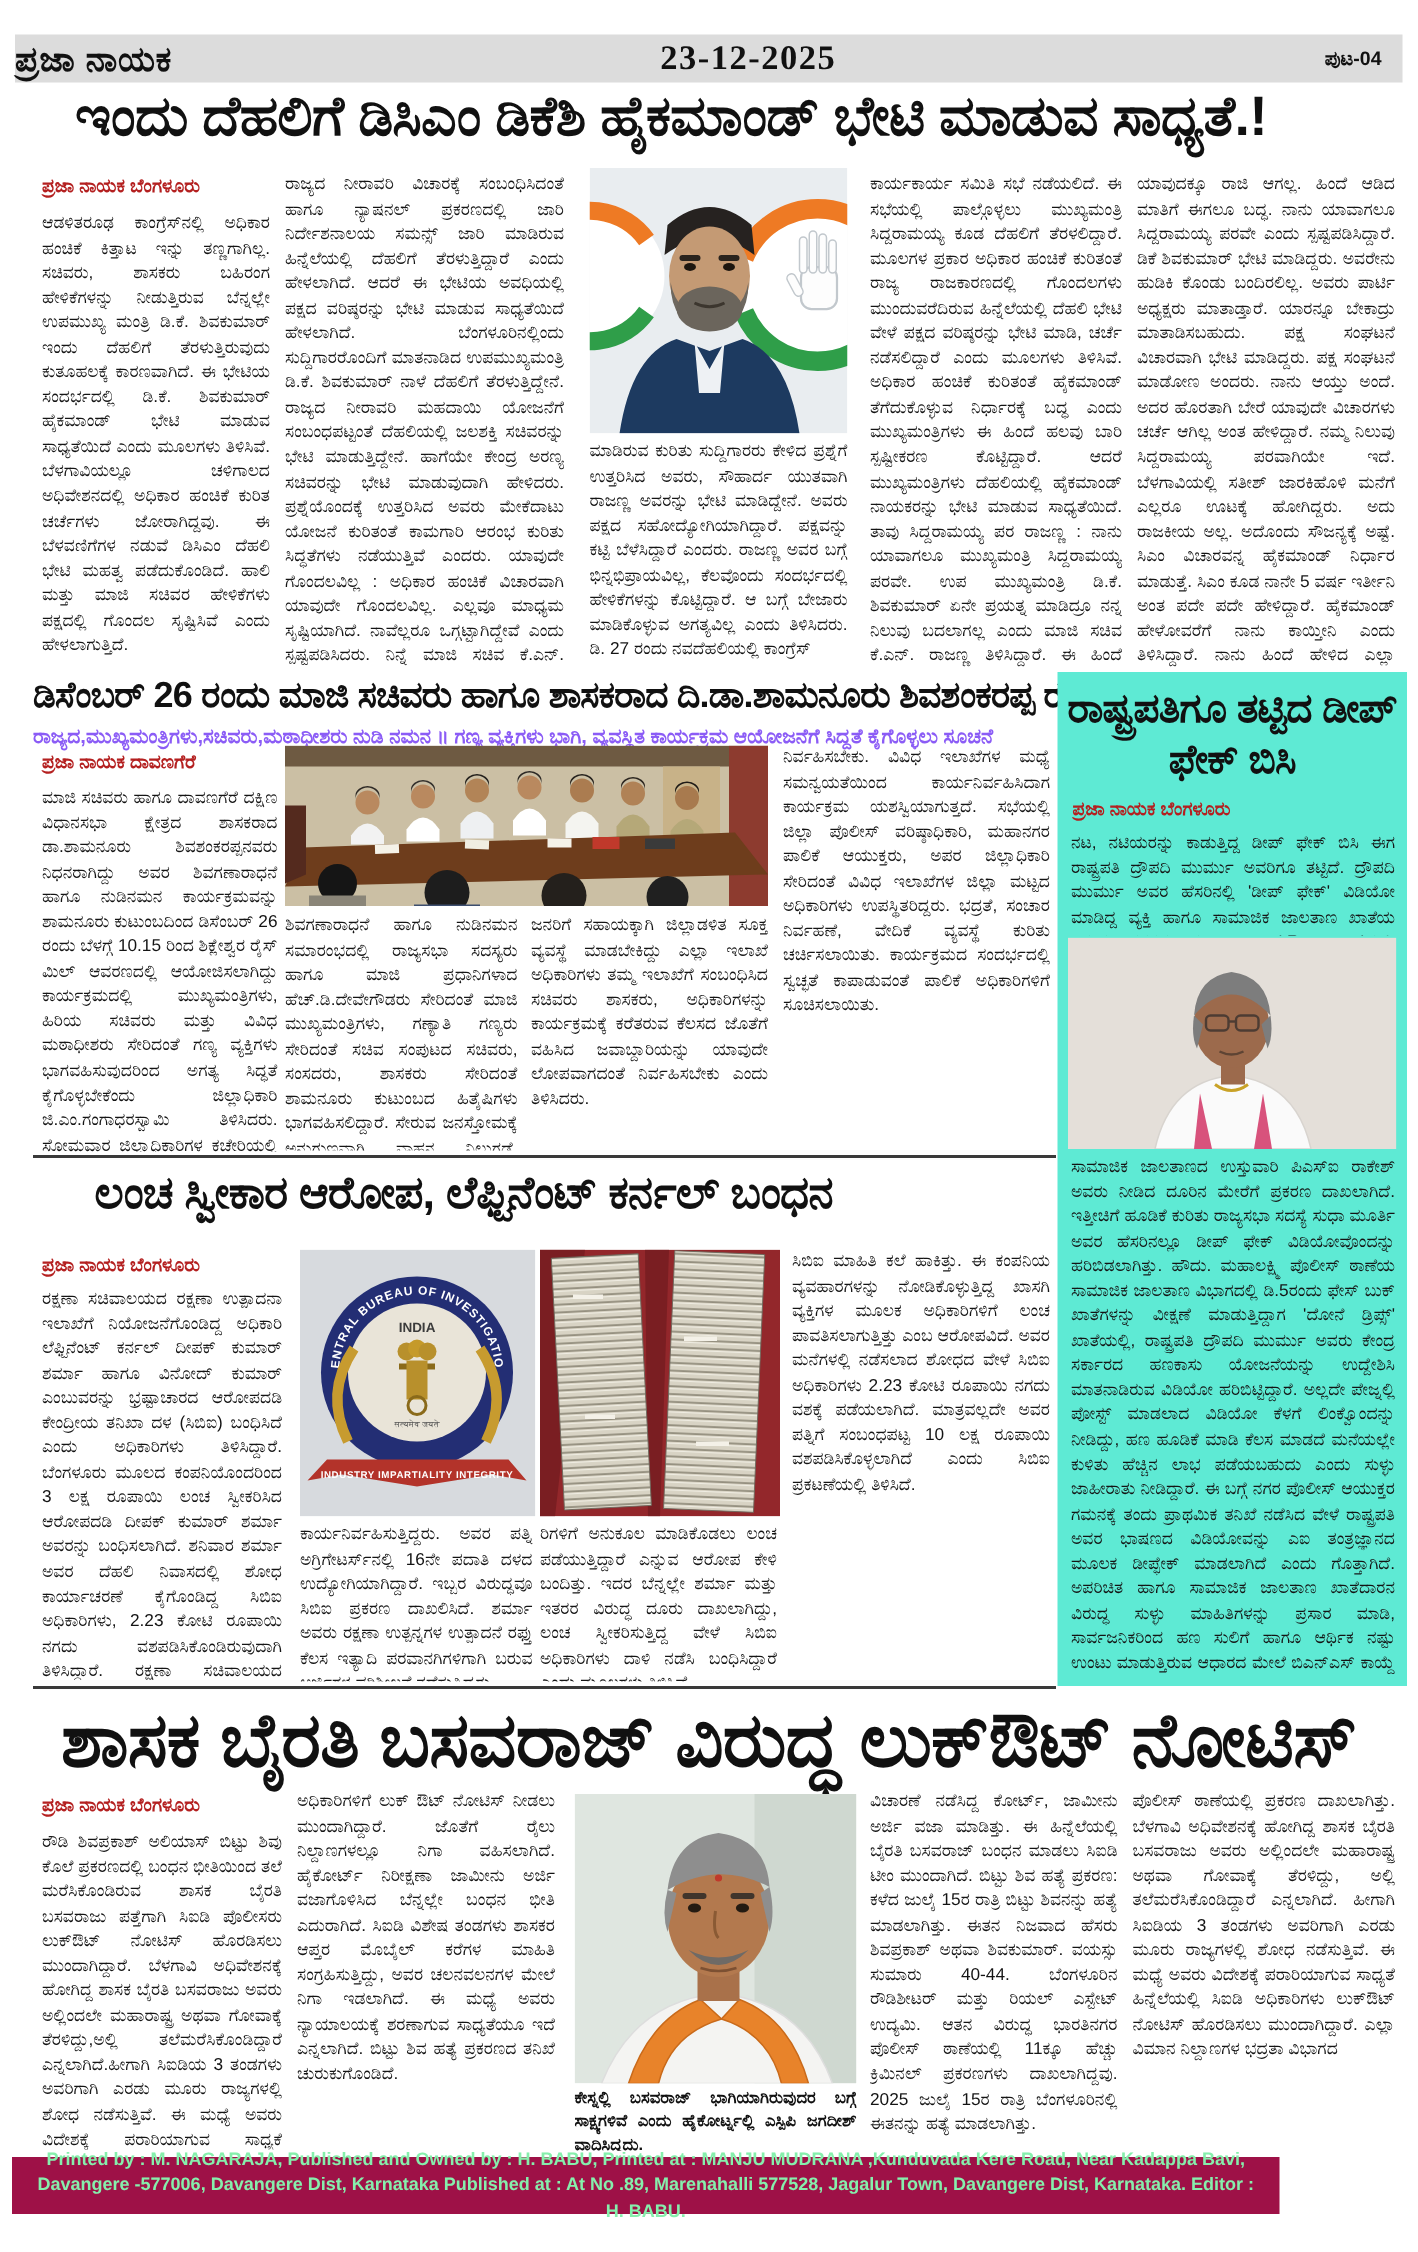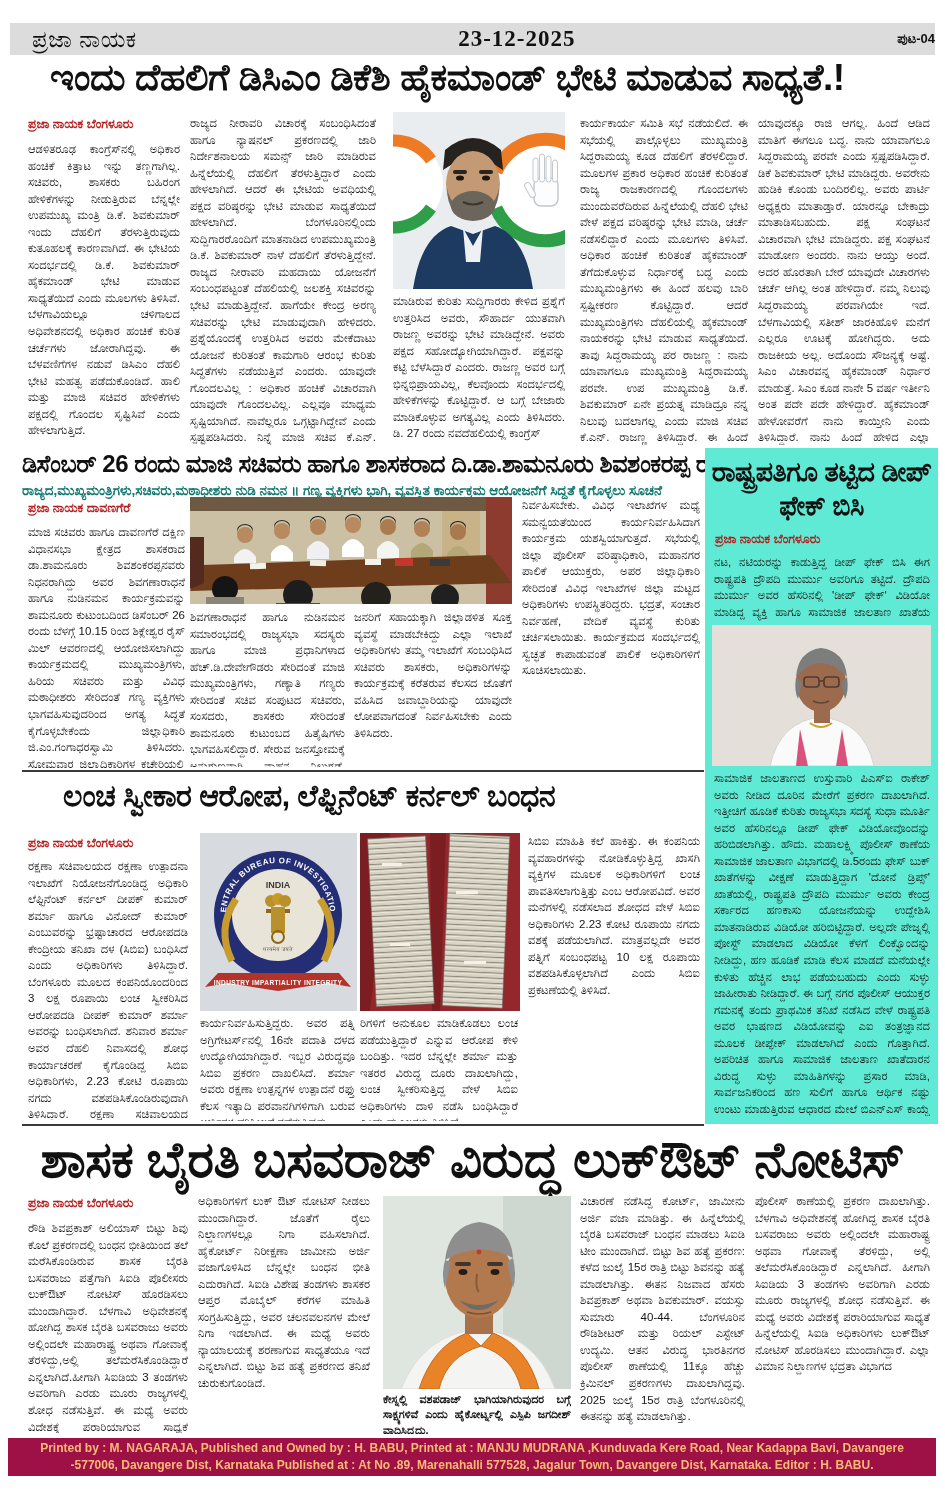"ಪ್ರಜಾ ನಾಯಕ" .paper-name { font-weight: normal -> bold; padding-left: 22px -> none }
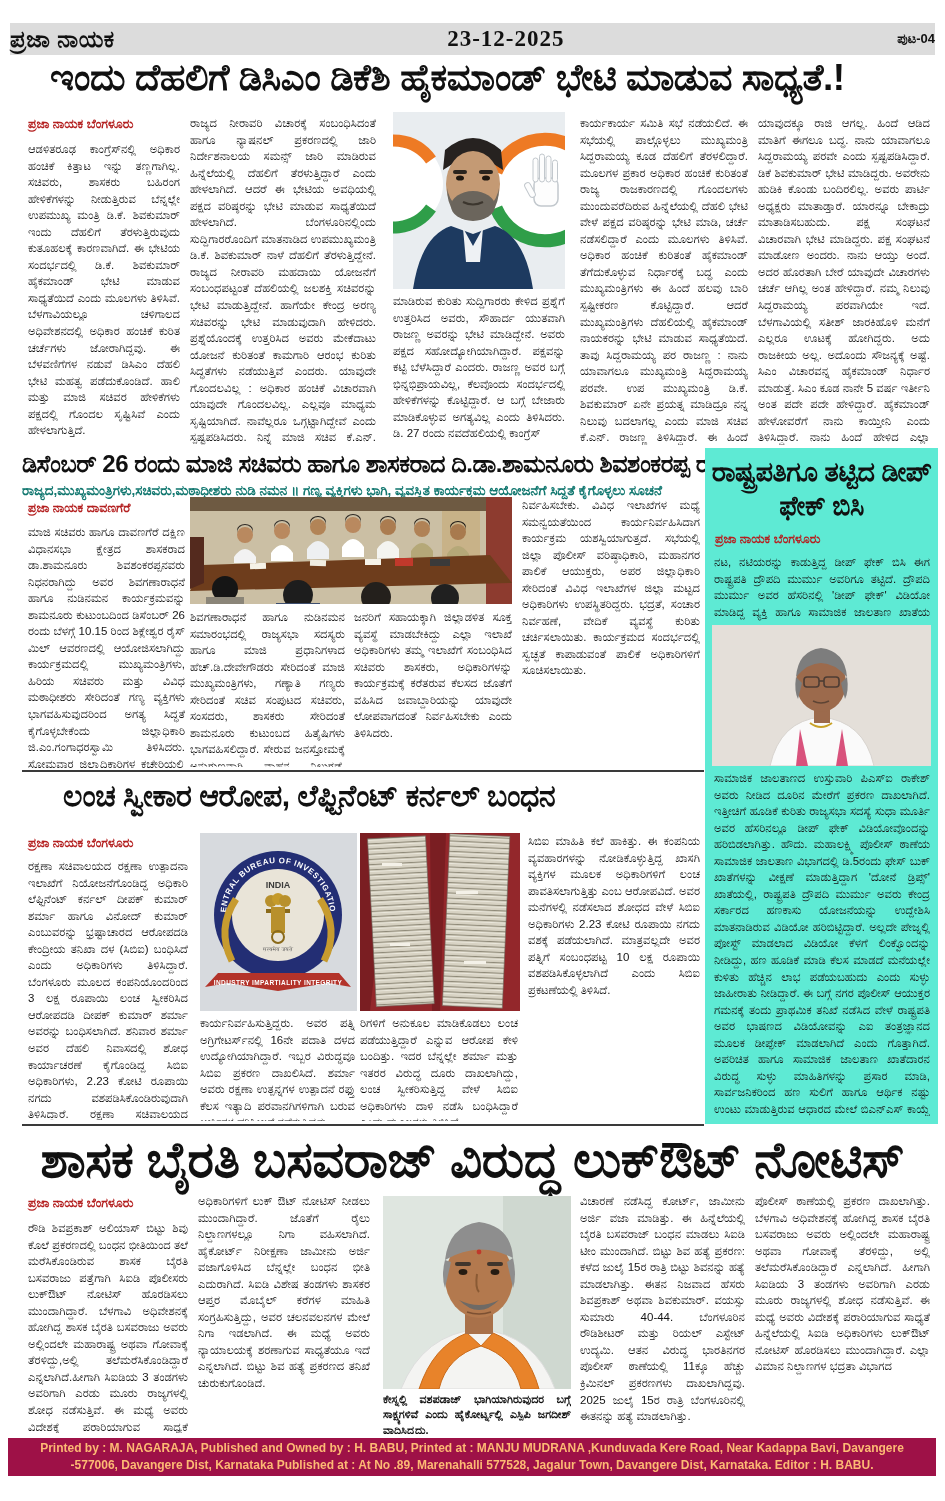"ಪುಟ-04" .page-no { padding-right: none -> 14px }
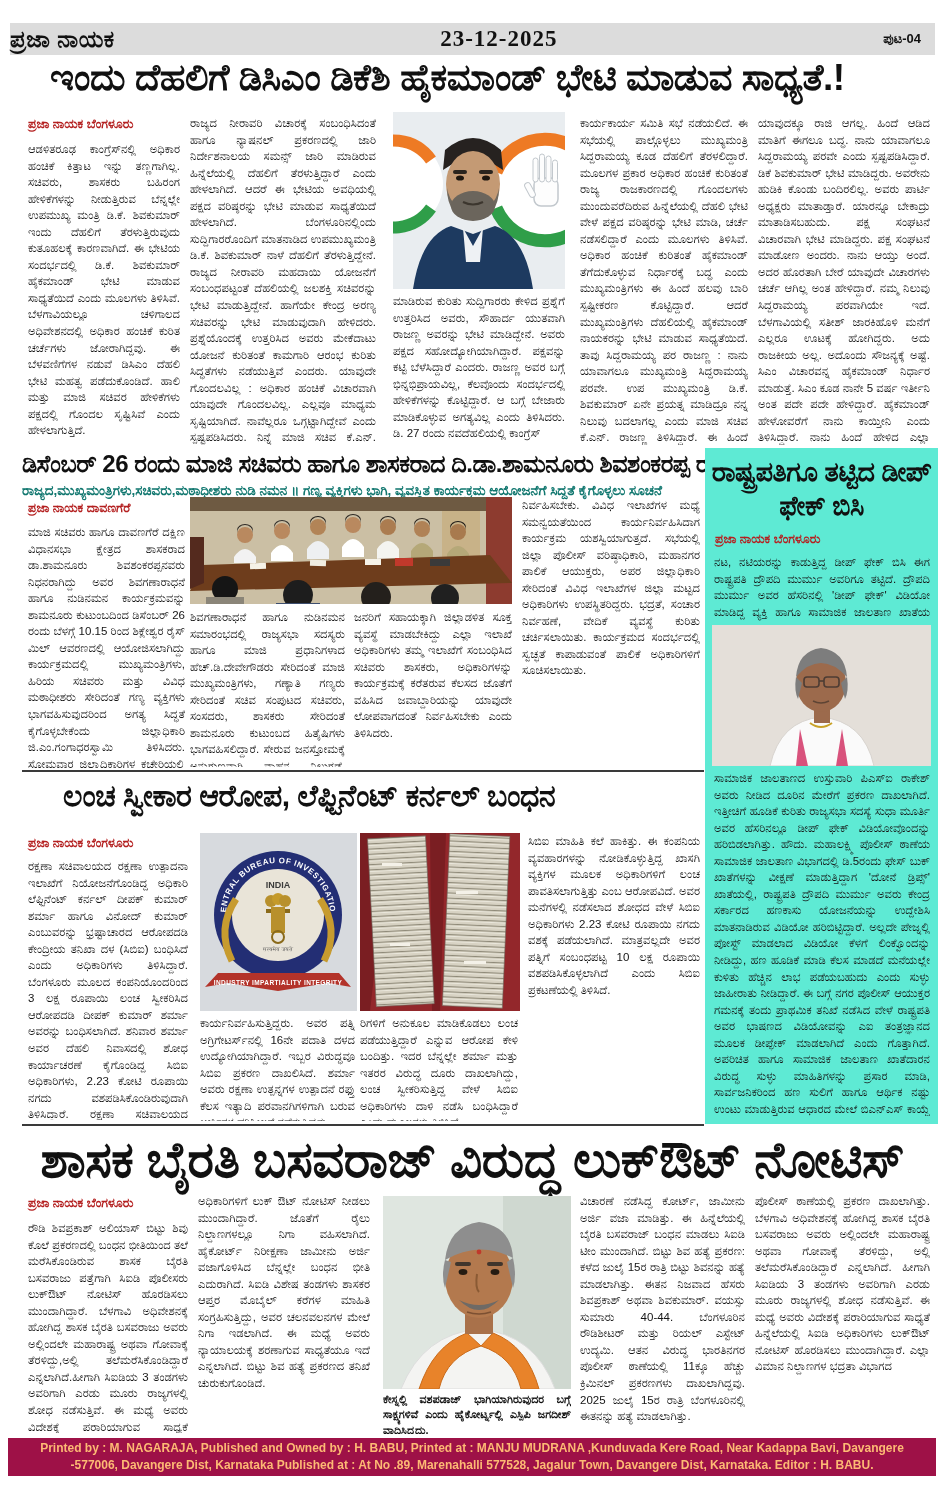"ರಾಜ್ಯದ,ಮುಖ್ಯಮಂತ್ರಿಗಳು,ಸಚಿವರು,ಮಠಾಧೀಶರು" .h2sub { color: #0f766e -> #8b5cf6 }
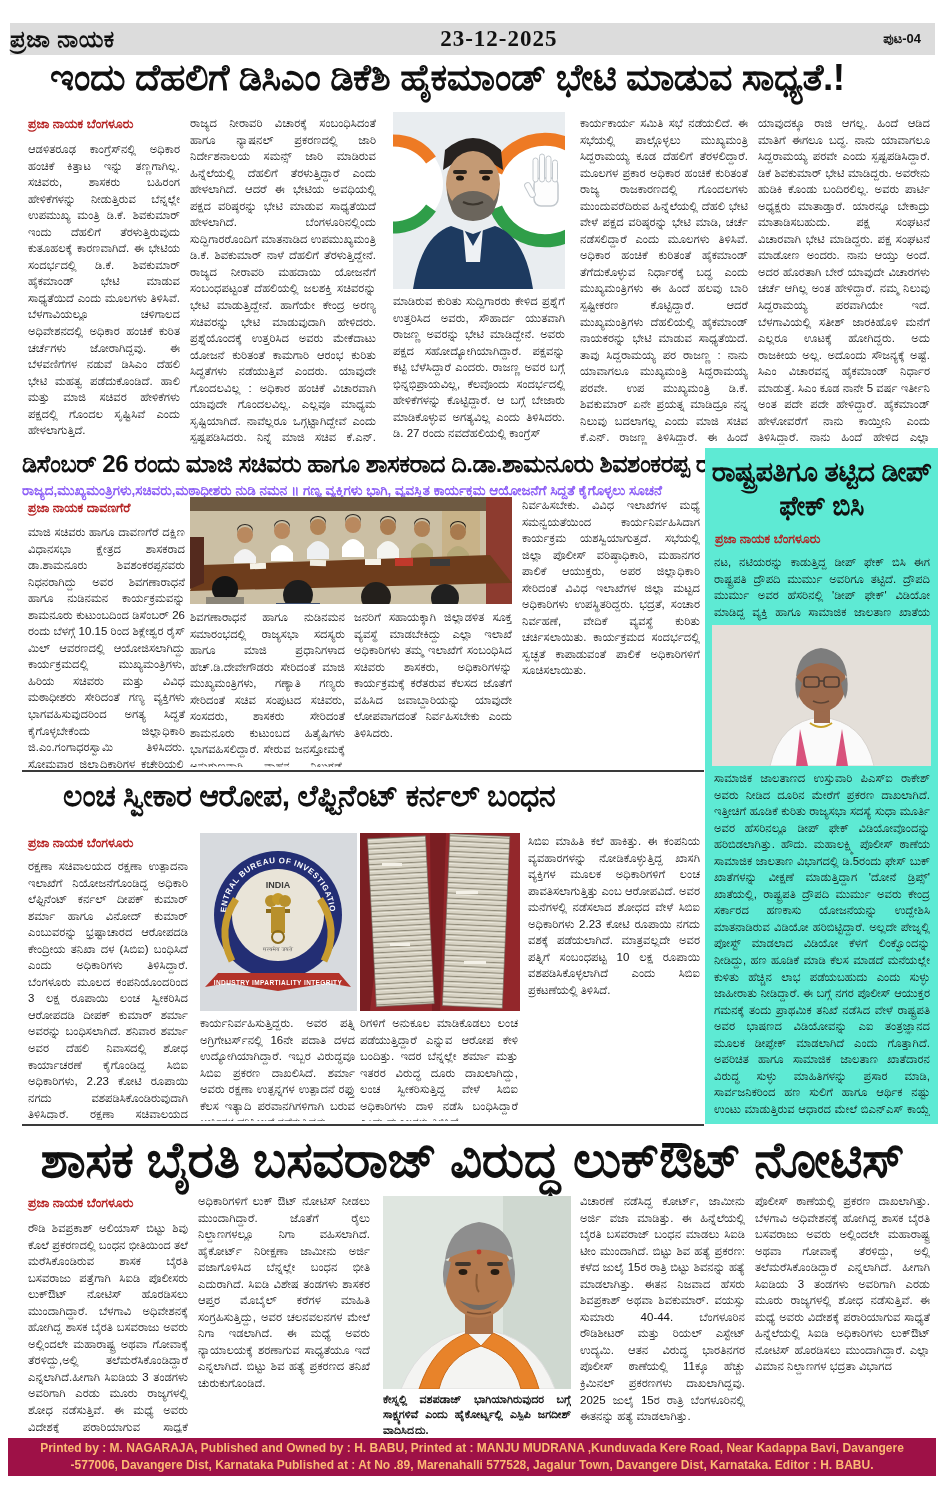"ಕೇಸ್ನಲ್ಲಿ ವಶಪಡಾಜ್ ಭಾಗಿಯಾಗಿರುವುದರ ಬಗ್ಗೆ" div.caption { text: ವಶಪಡಾಜ್ -> ಬಸವರಾಜ್ }
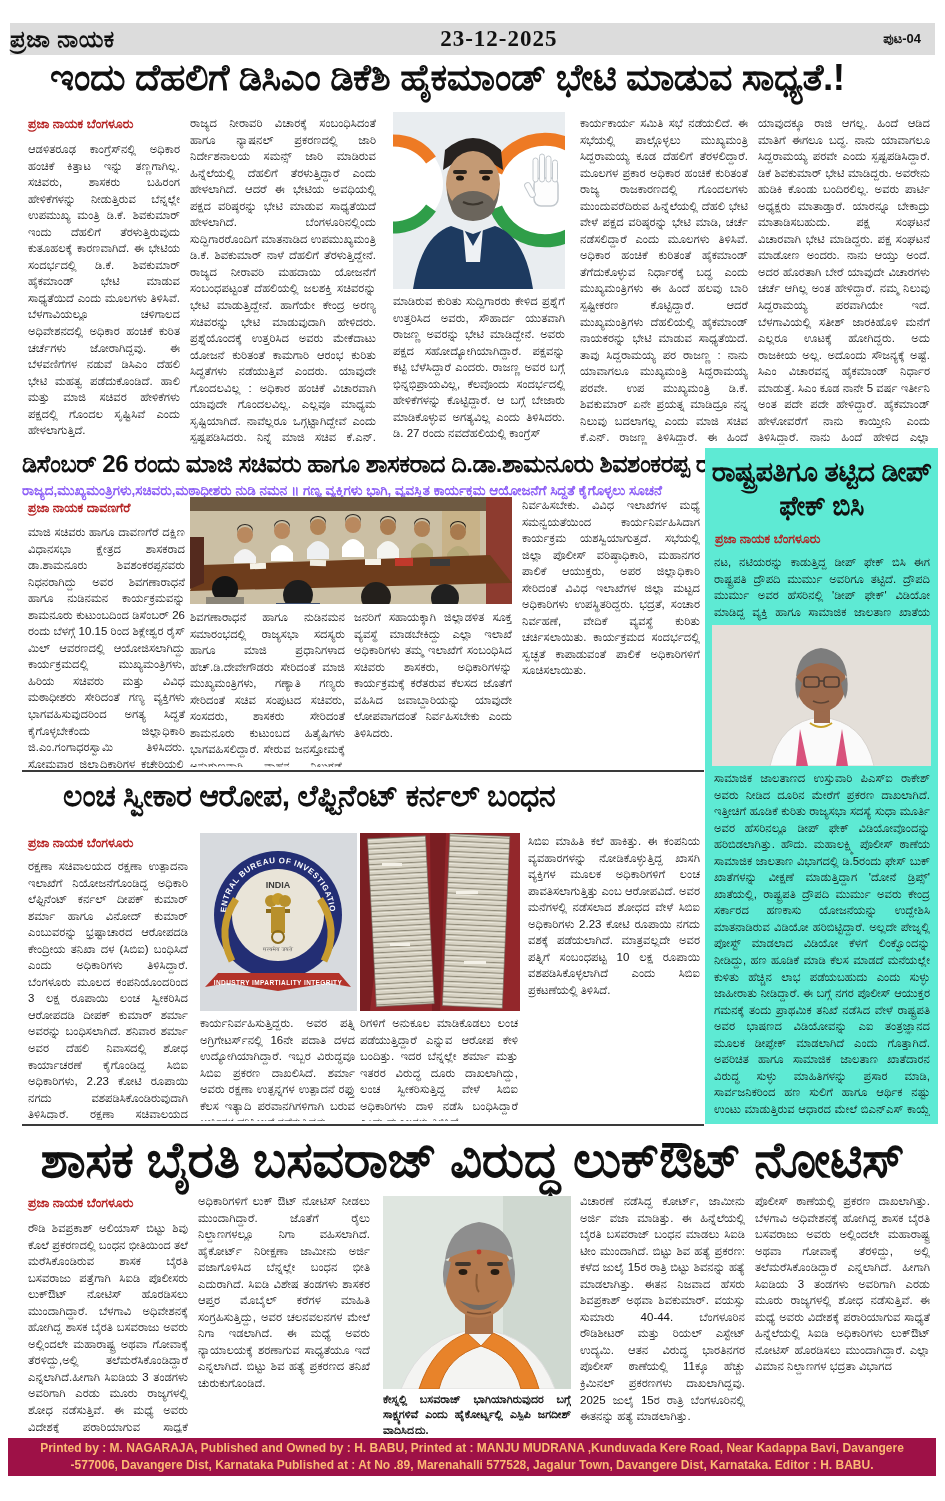"Printed by : M. NAGARAJA," .footer { color: #fdba74 -> #86efac; width: 928px -> 845px }
